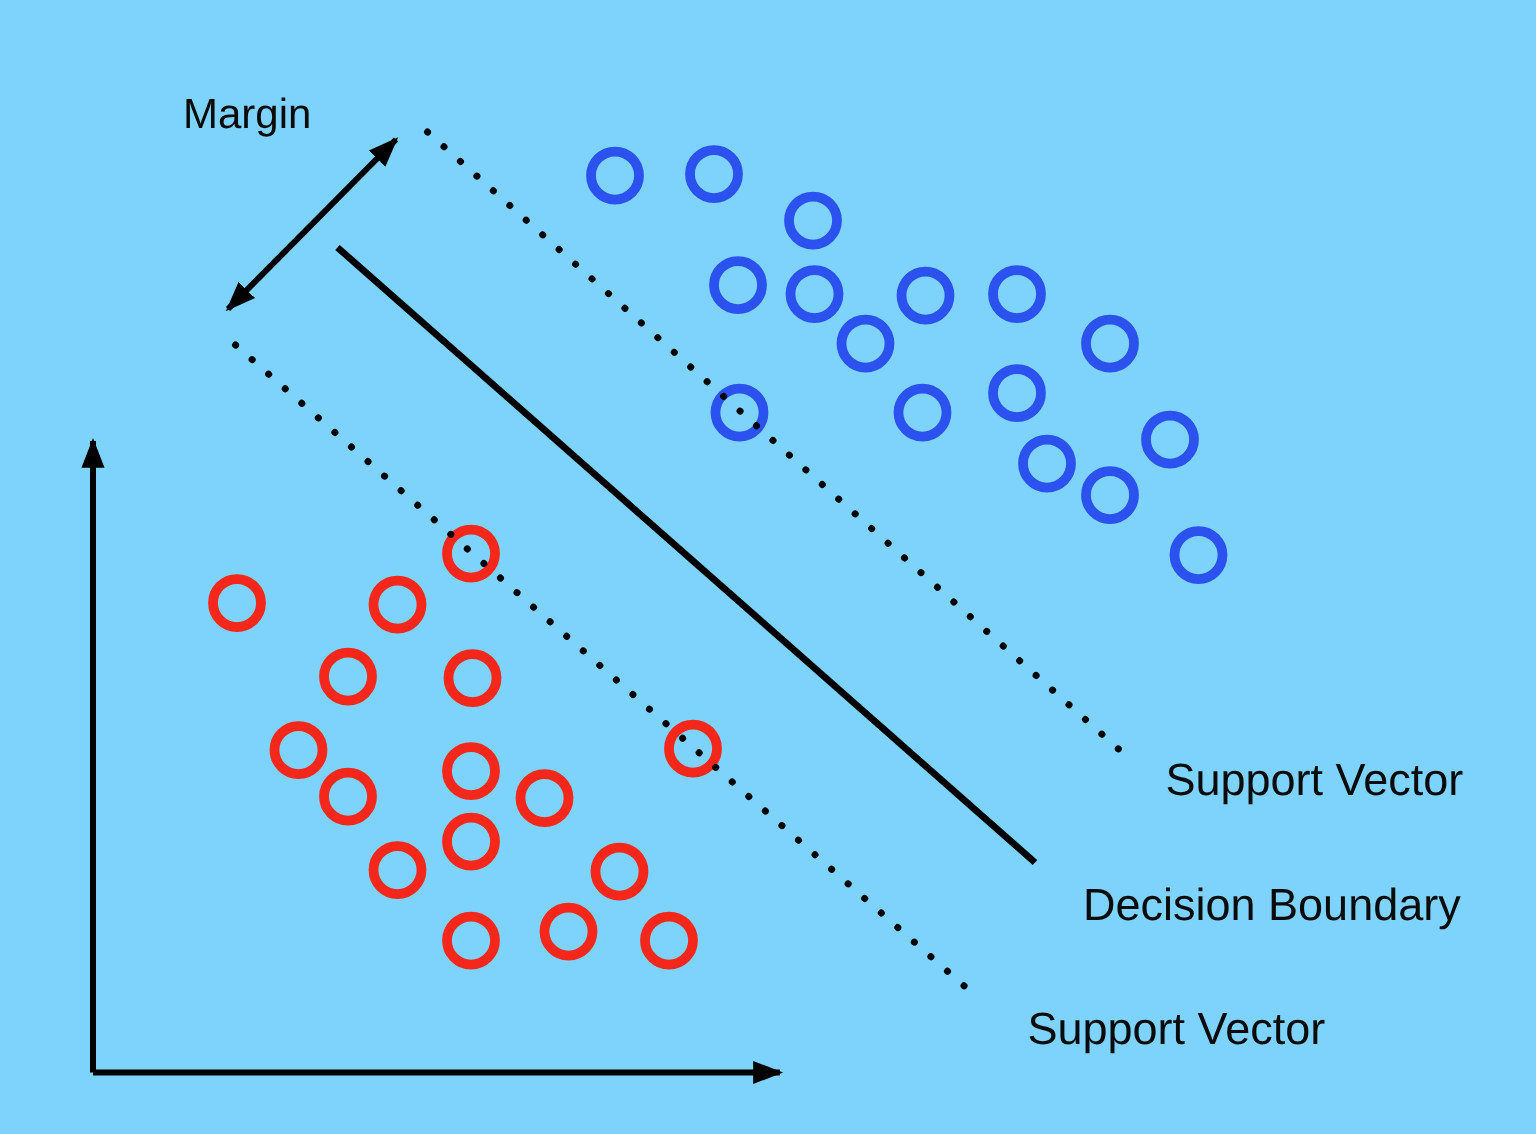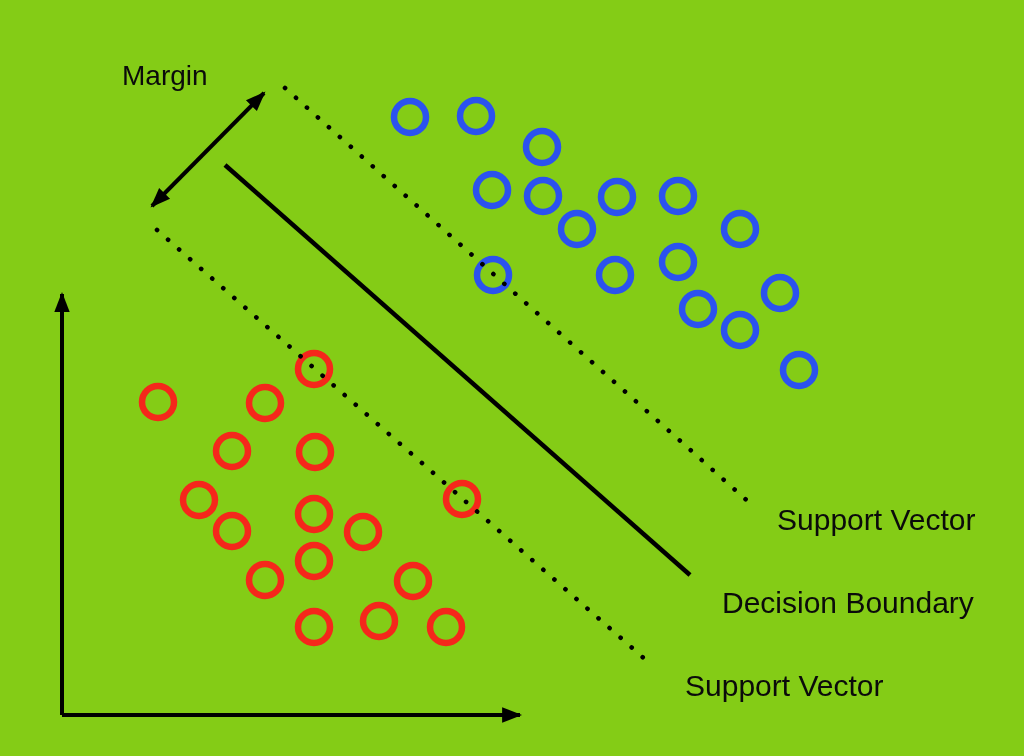"Margin" .figure-wrap { background: #84cc16 -> #7dd3fc }
